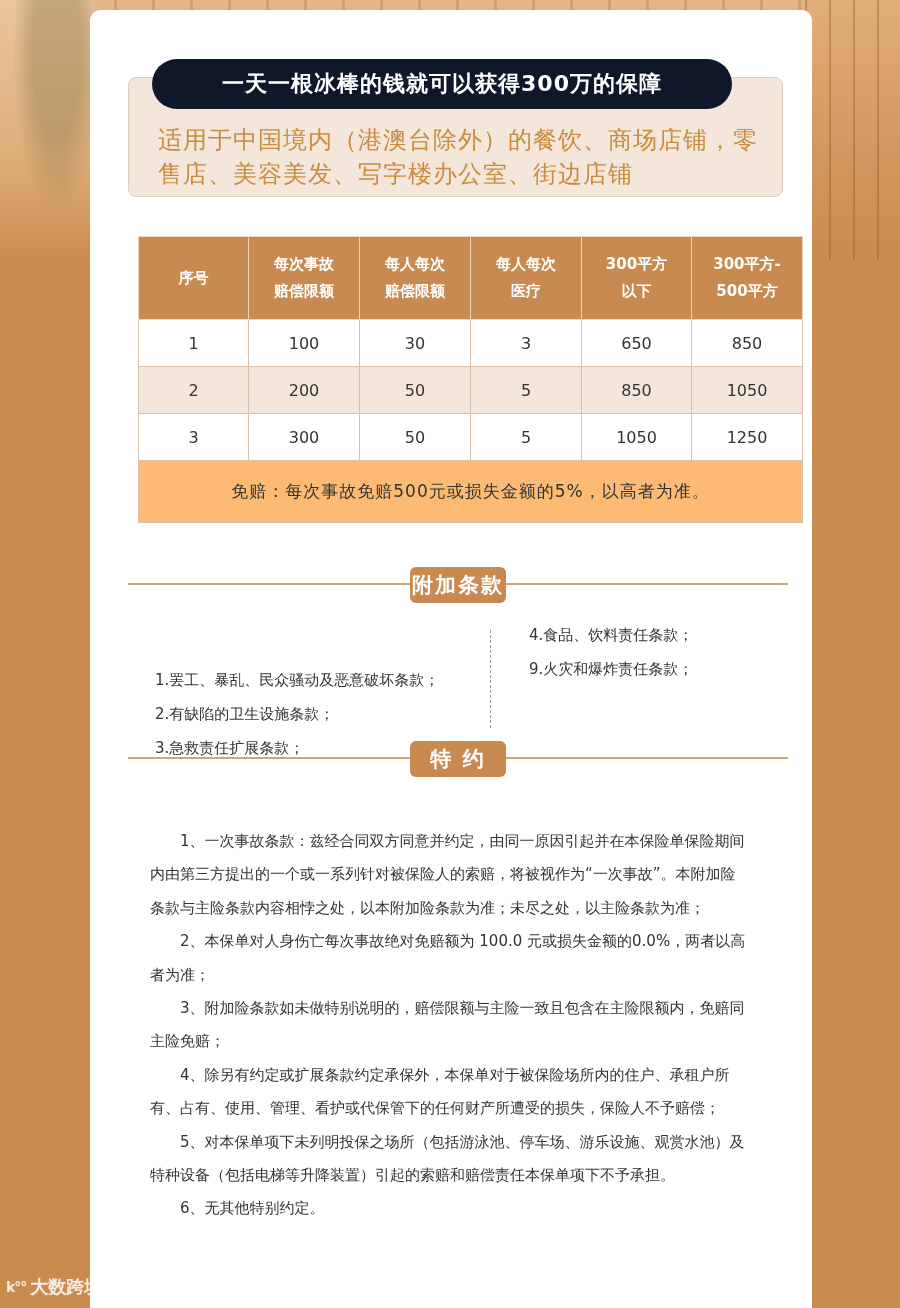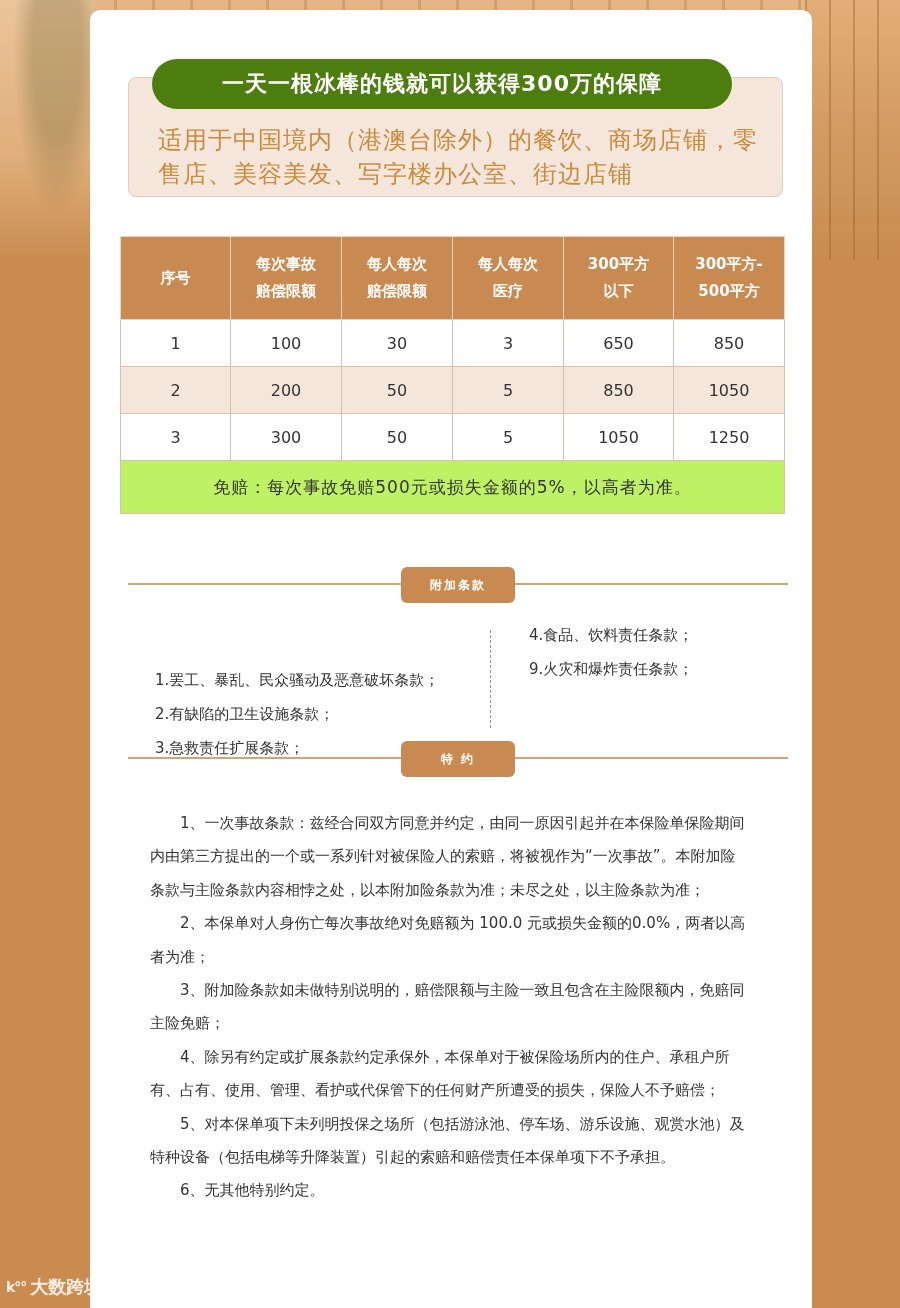"一天一根冰棒的钱就可以获得300万的保障" .headline-pill { background: #4d7c0f -> #0f172a }
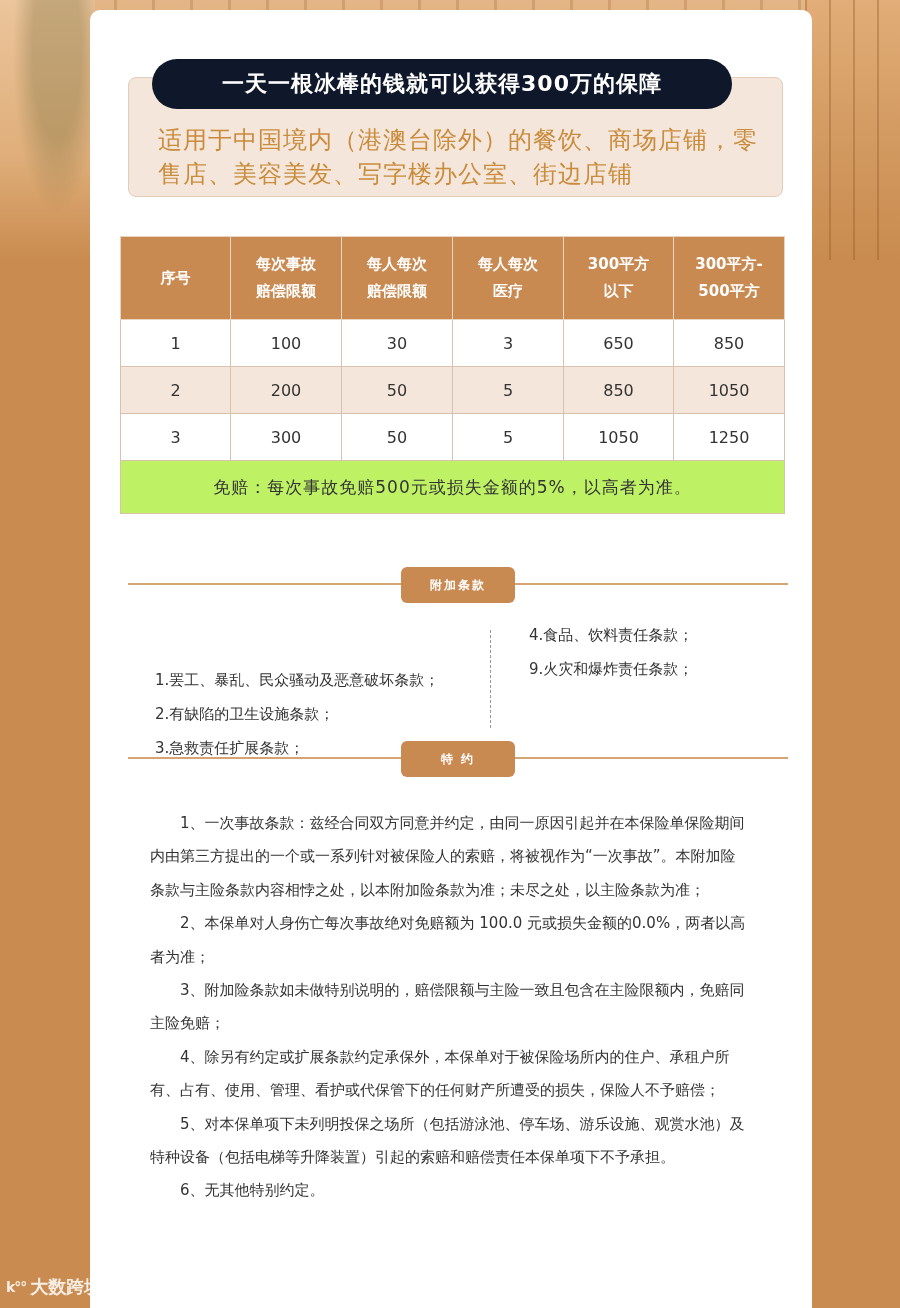"序号" .coverage-table { left: 30px -> 48px }
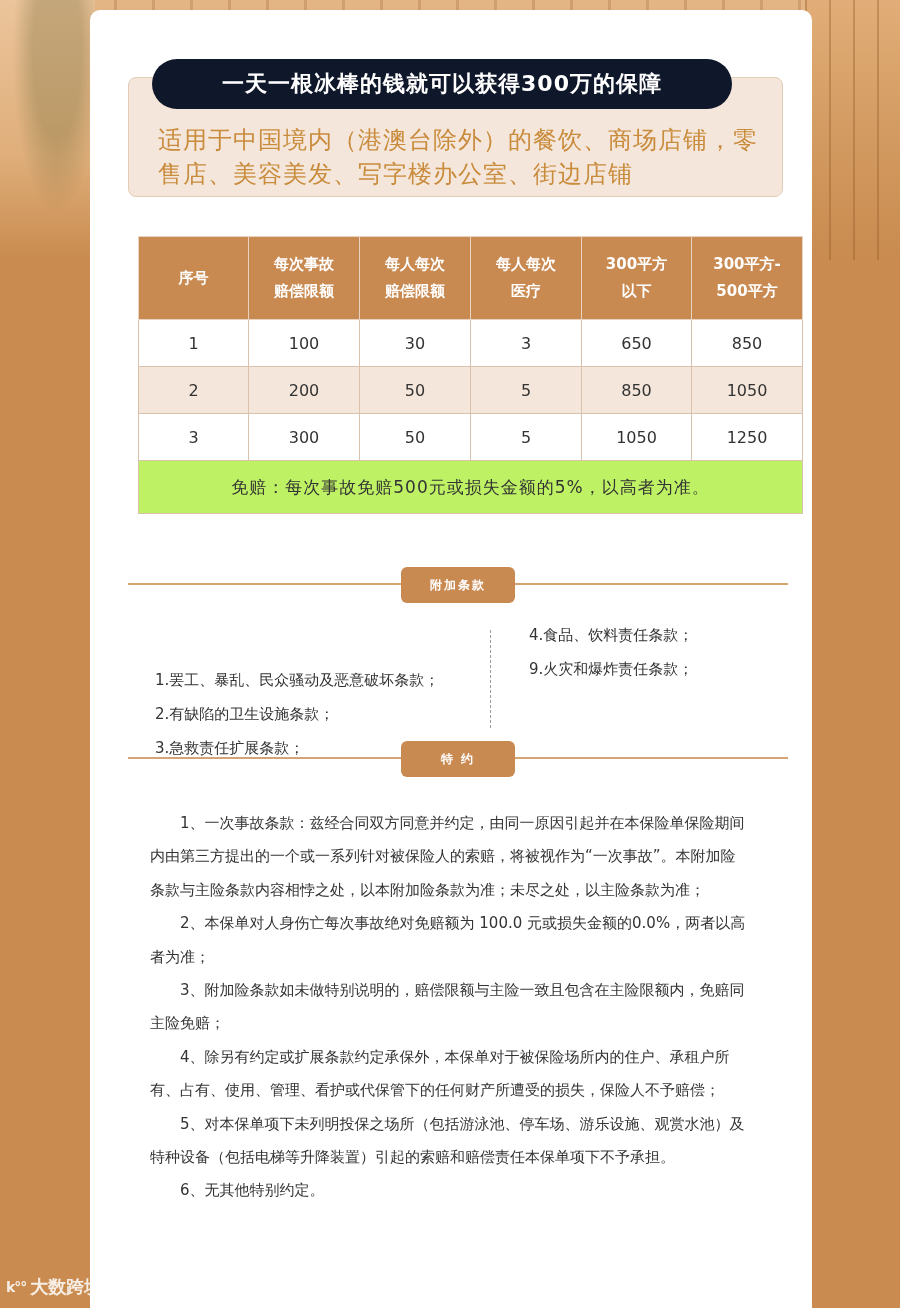"免赔：每次事故免赔500元或损失金额的5%，以高者为准。" .coverage-table td.deductible { background: #bef264 -> #fdba74; height: 53px -> 62px }
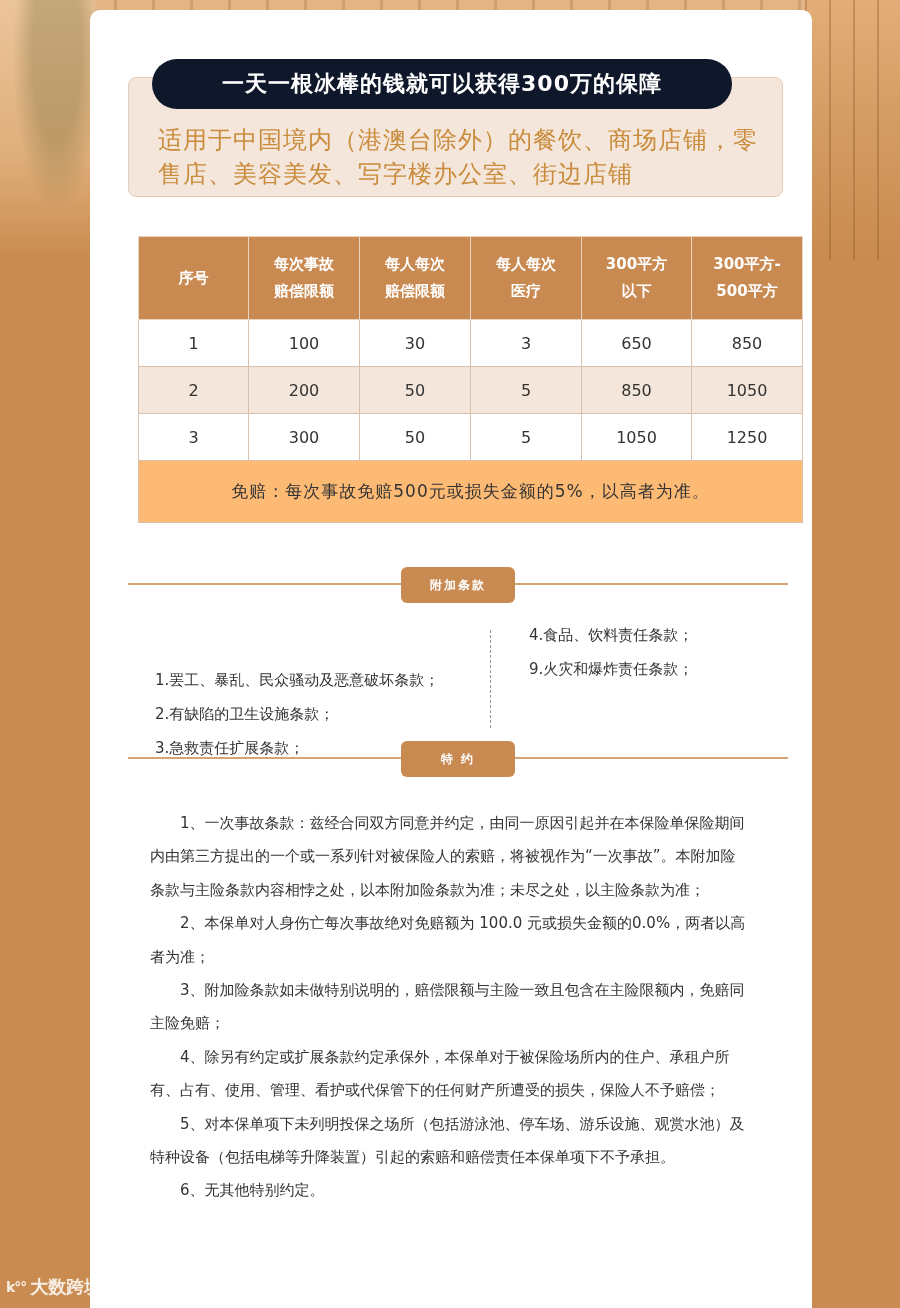"附加条款" .section-divider .label { font-size: 12px -> 21px; width: 114px -> 96px }
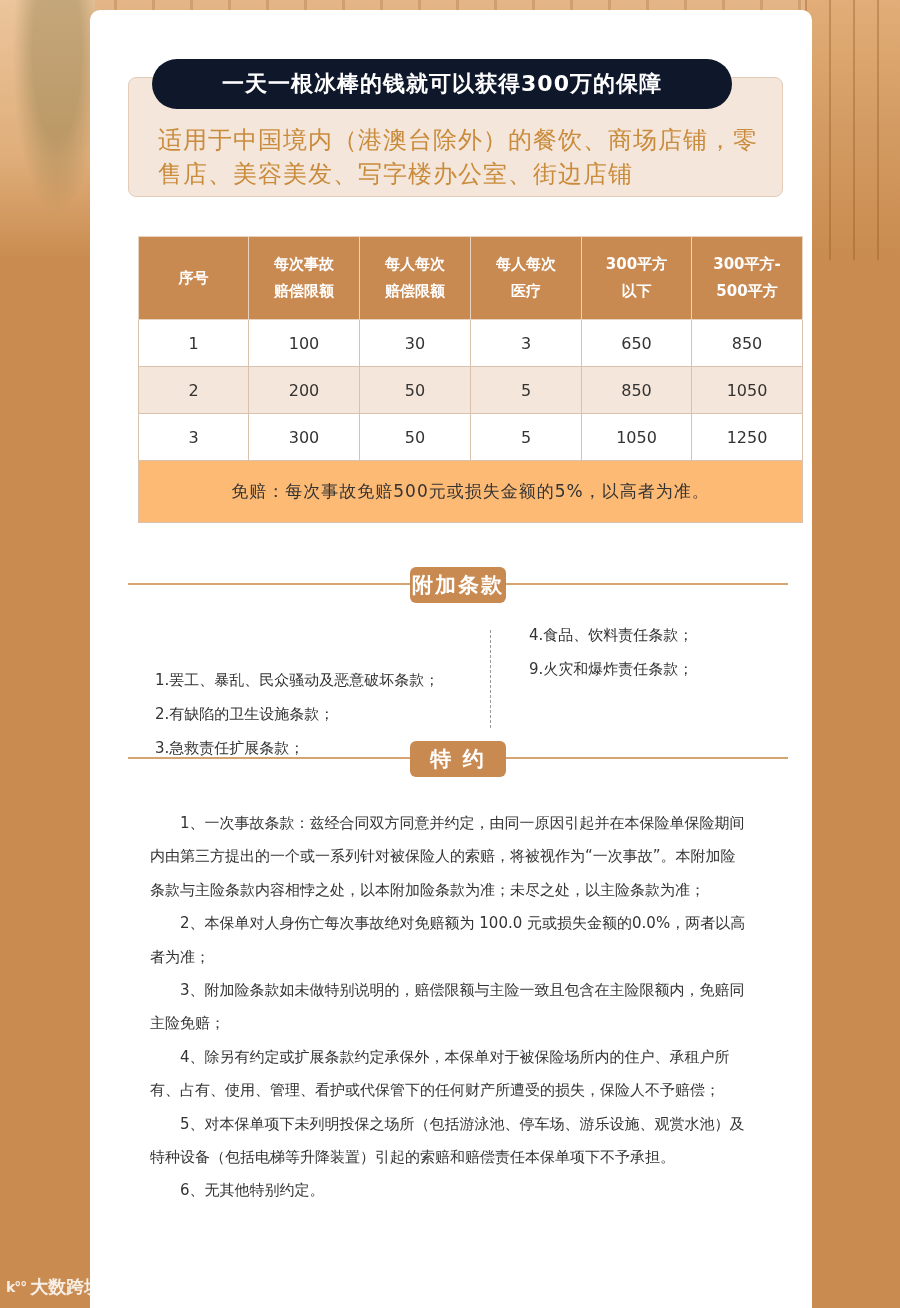"1、一次事故条款：兹经合同双方同意并约定，由同一原因引起并在本保险单保险期间内由" .special-terms { top: 797px -> 815px }
